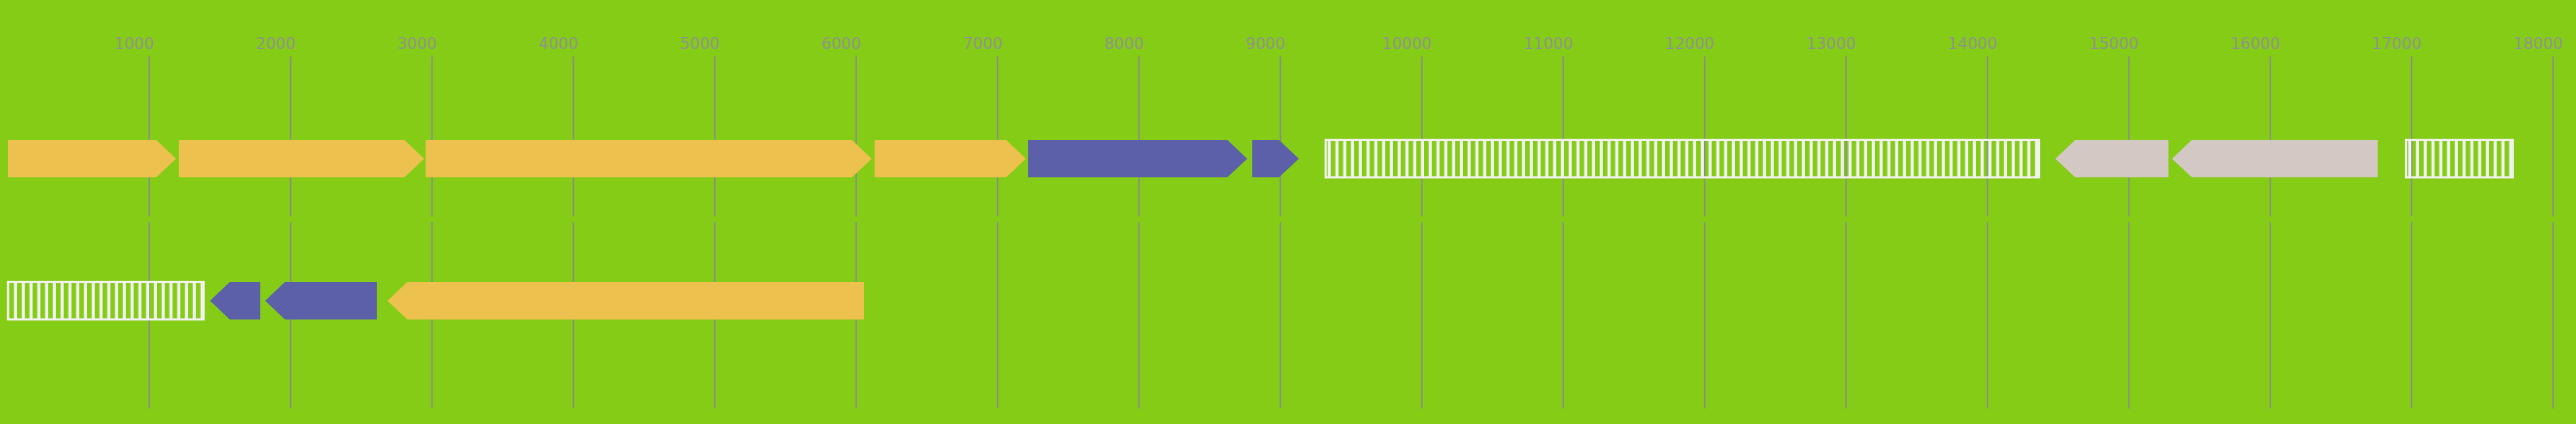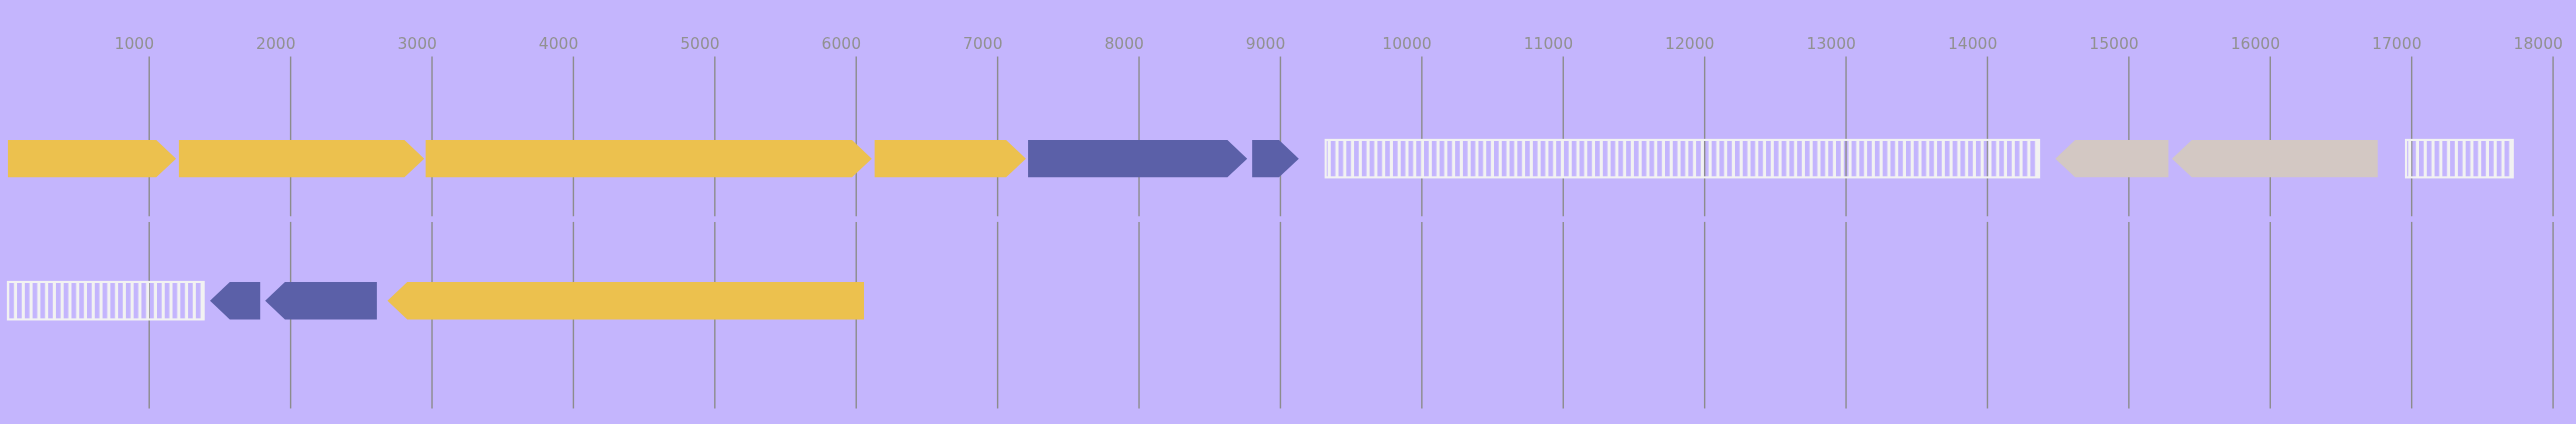"1000" .figure { background: #c4b5fd -> #84cc16 }
